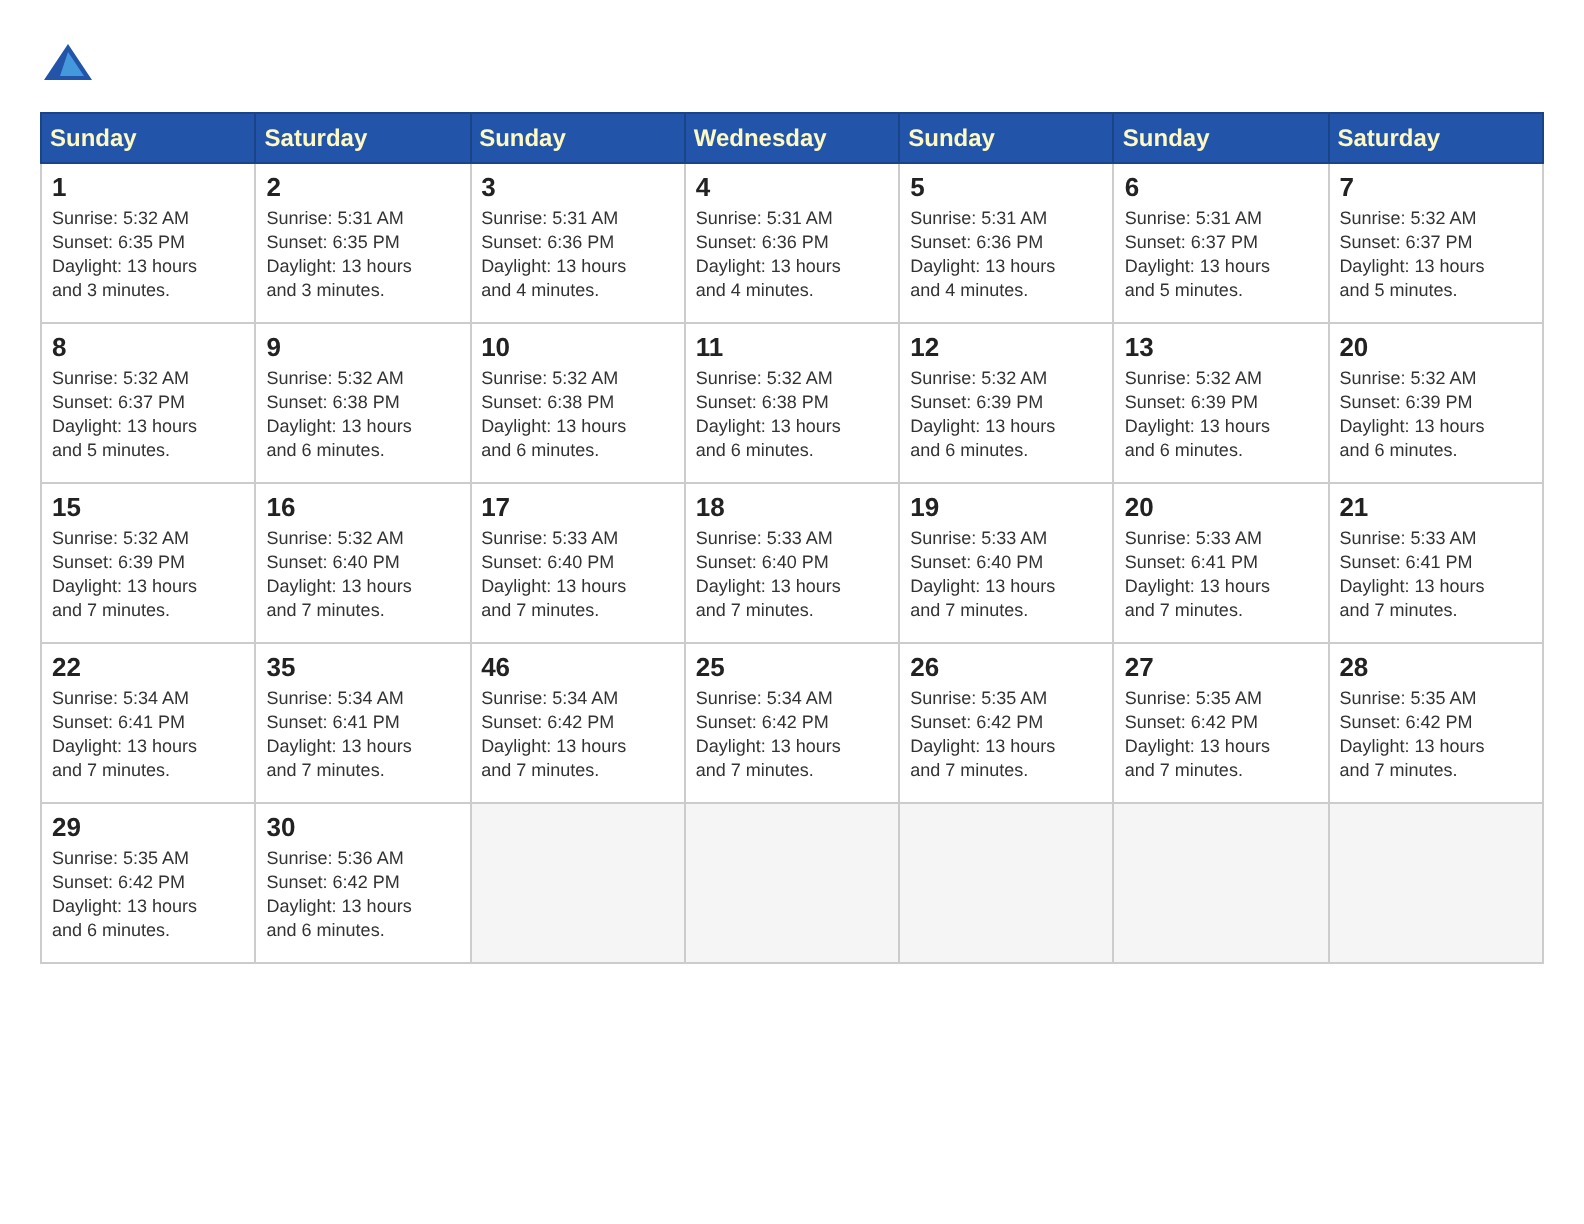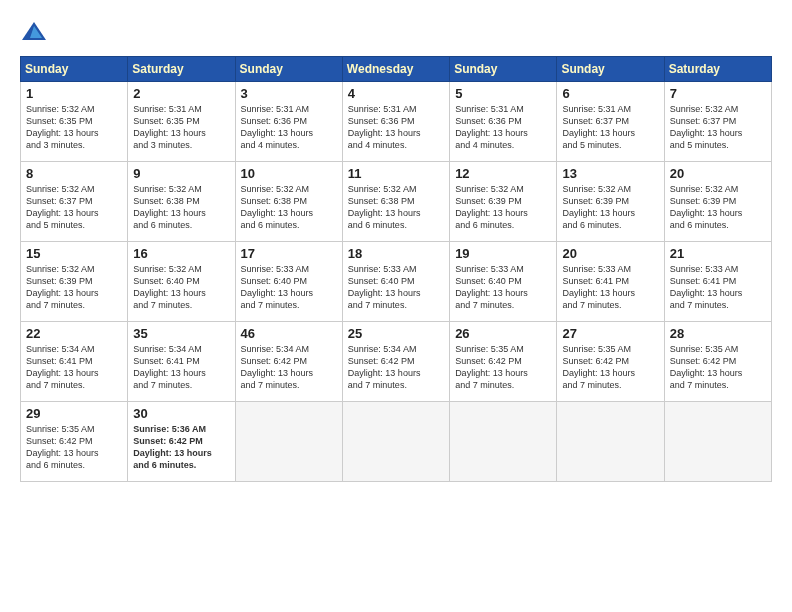"Sunrise: 5:36 AM" div.cell-info { font-weight: bold -> none }
